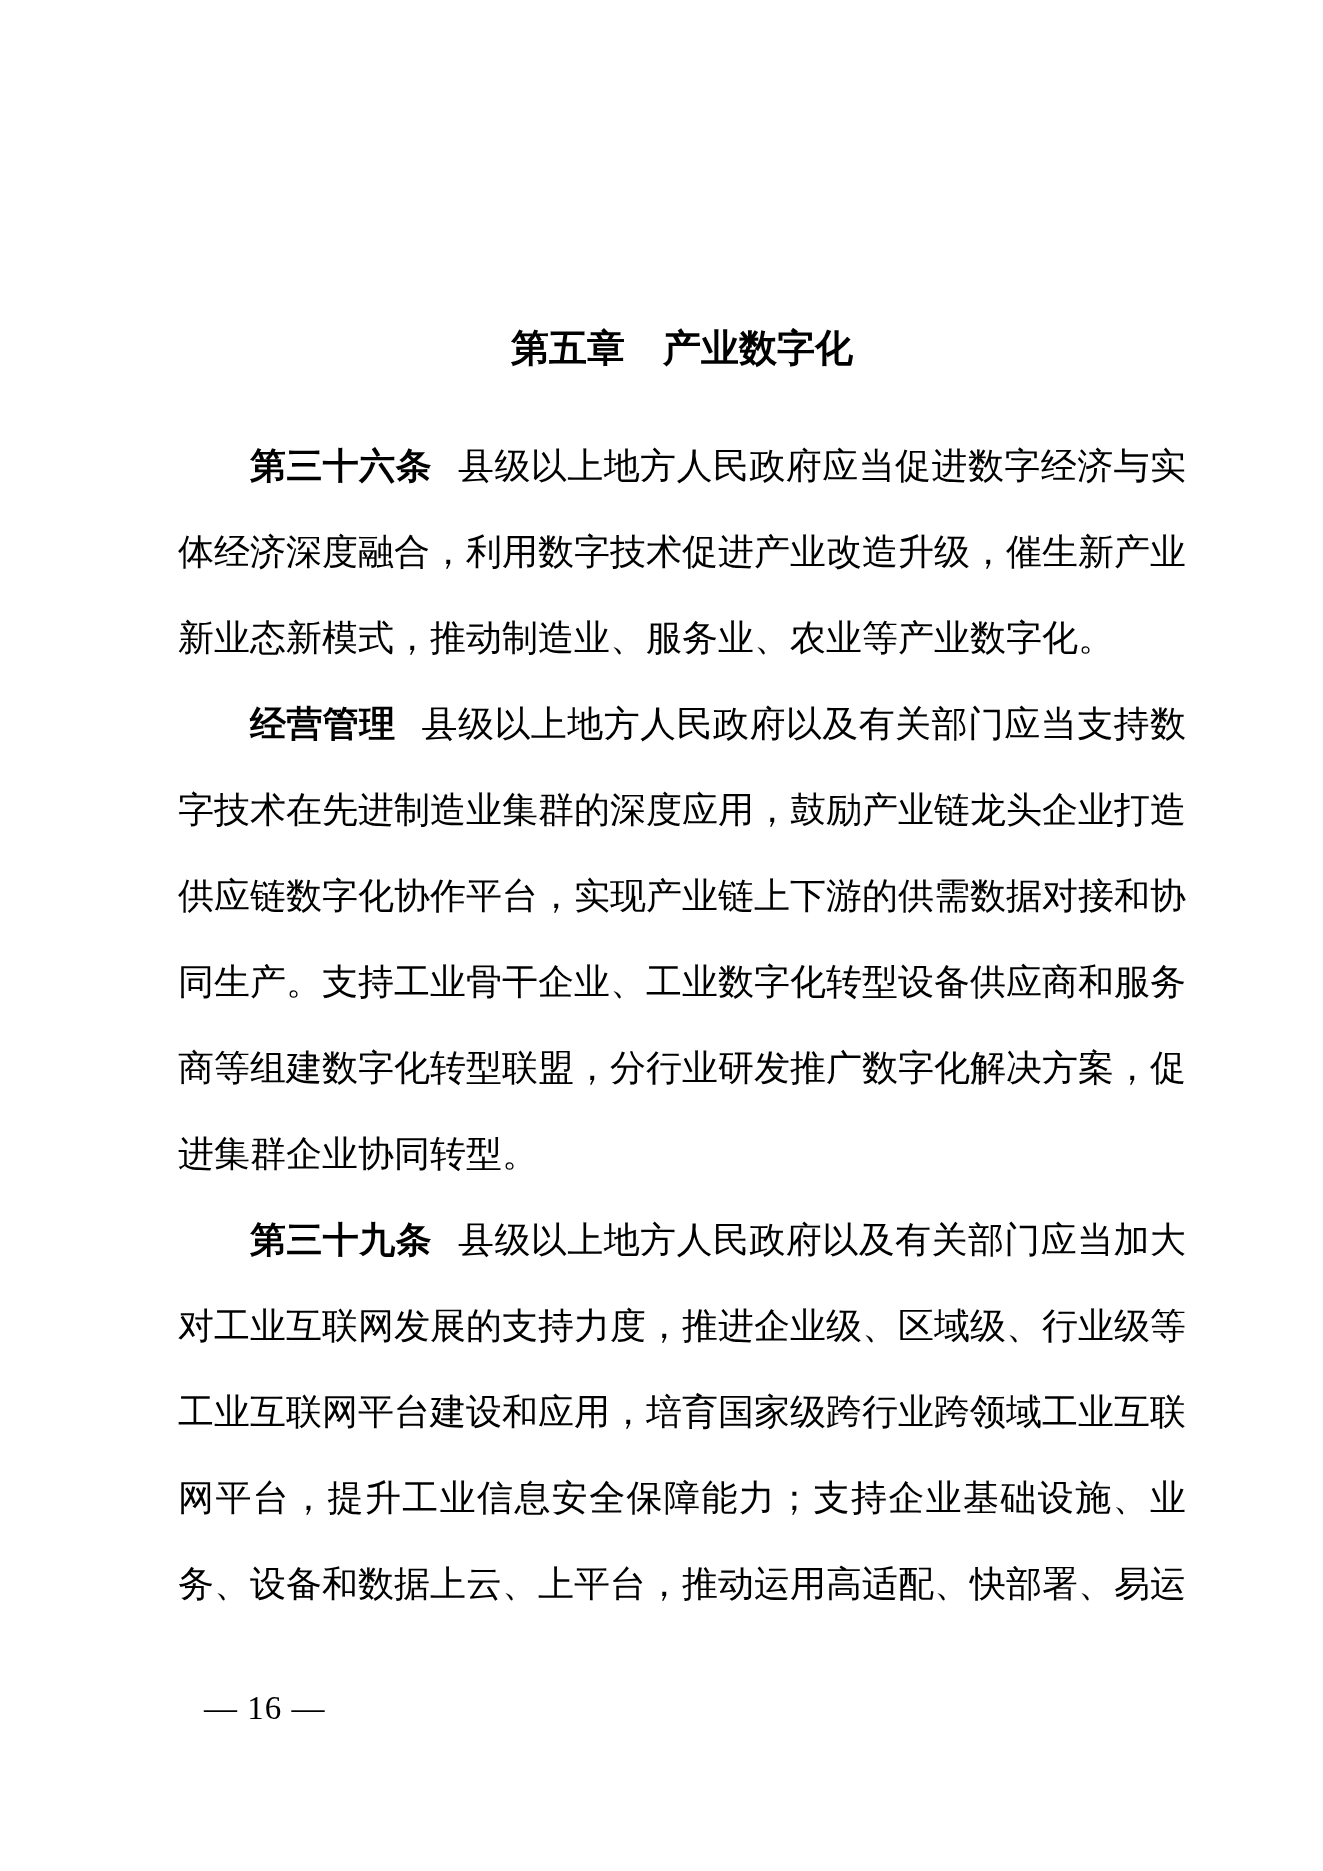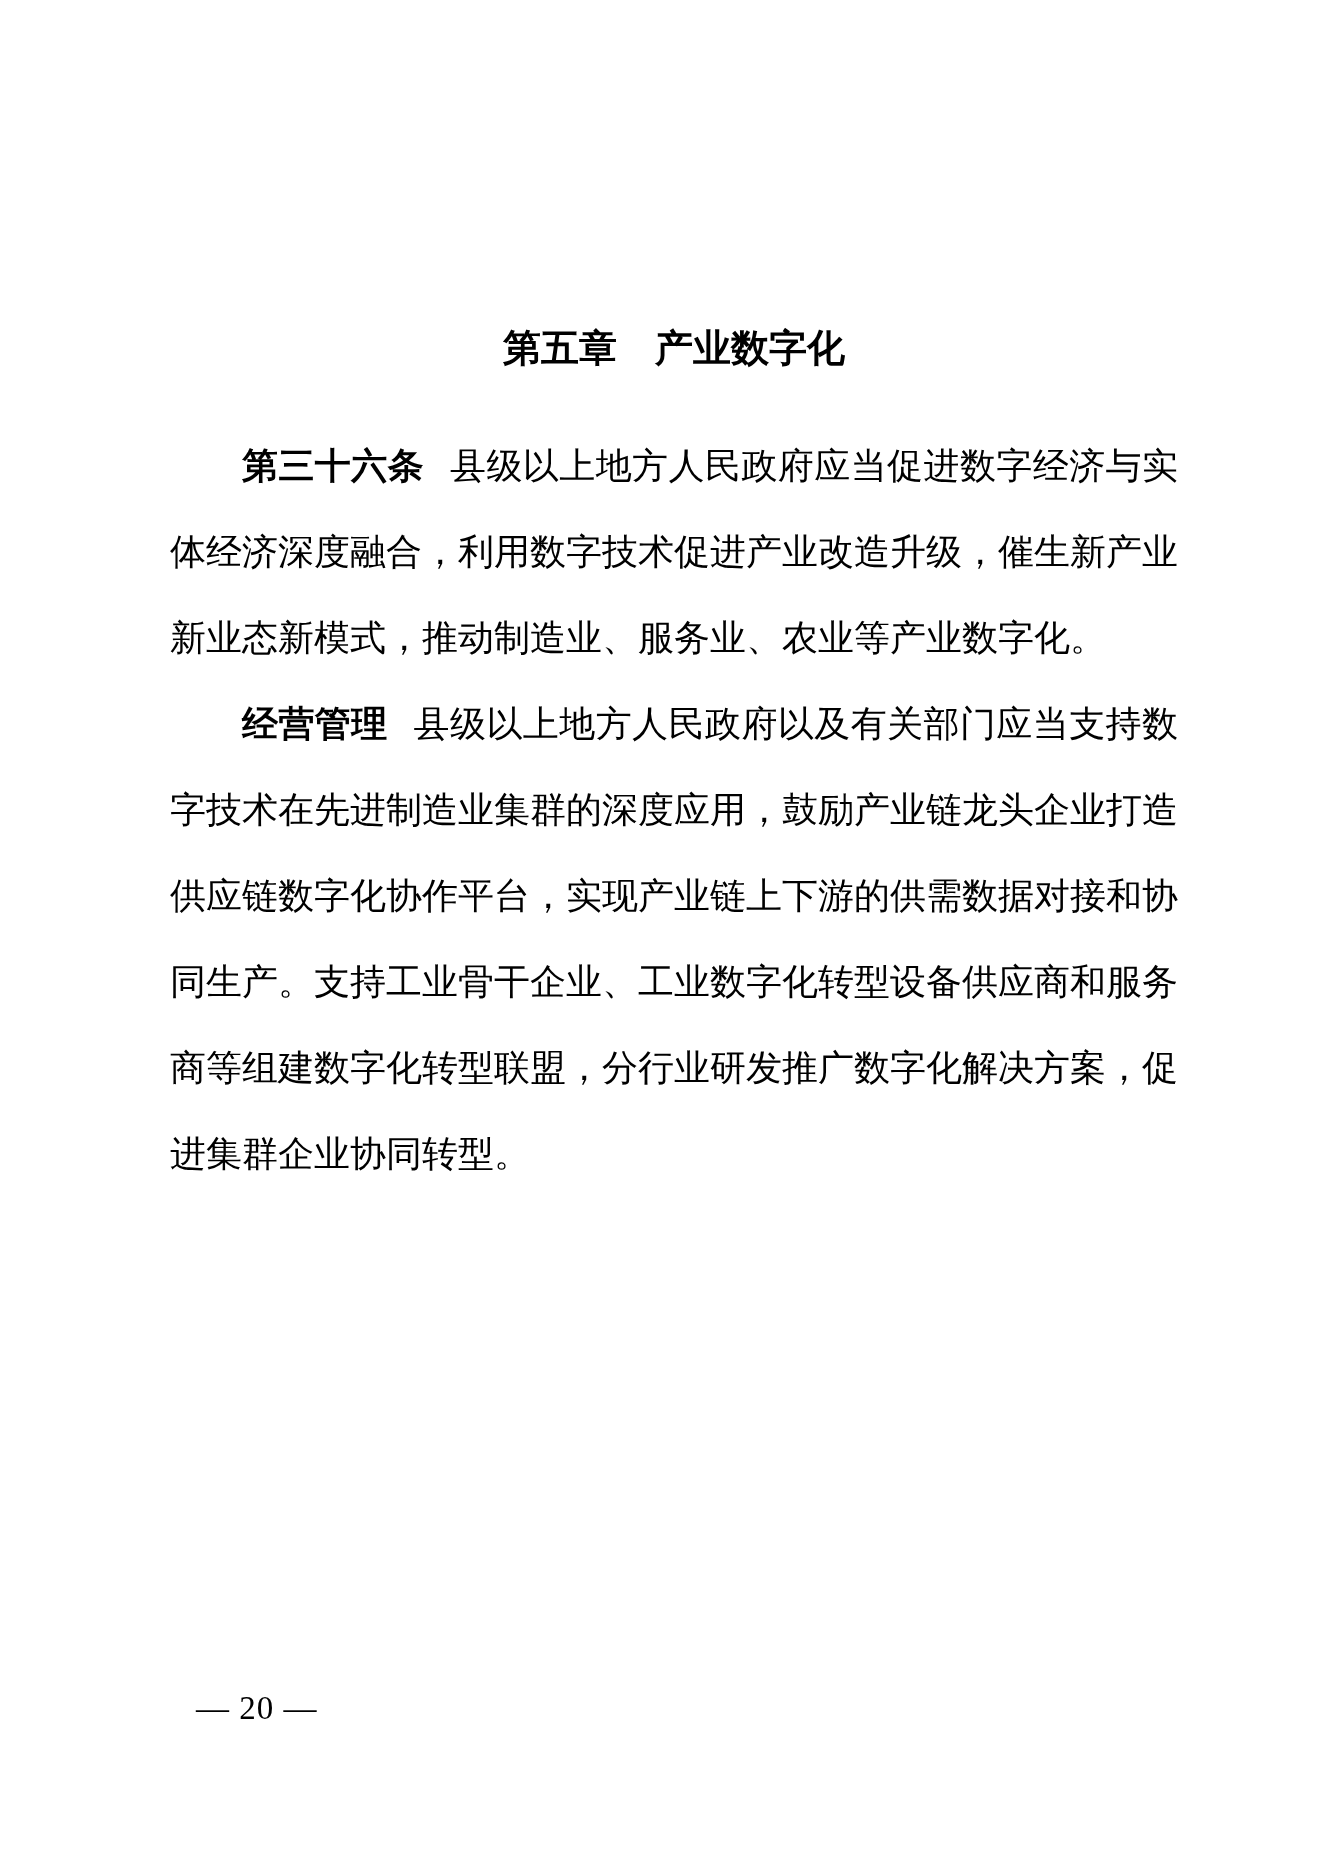"第五章 产业数字化" .page { margin-left: none -> 8px }
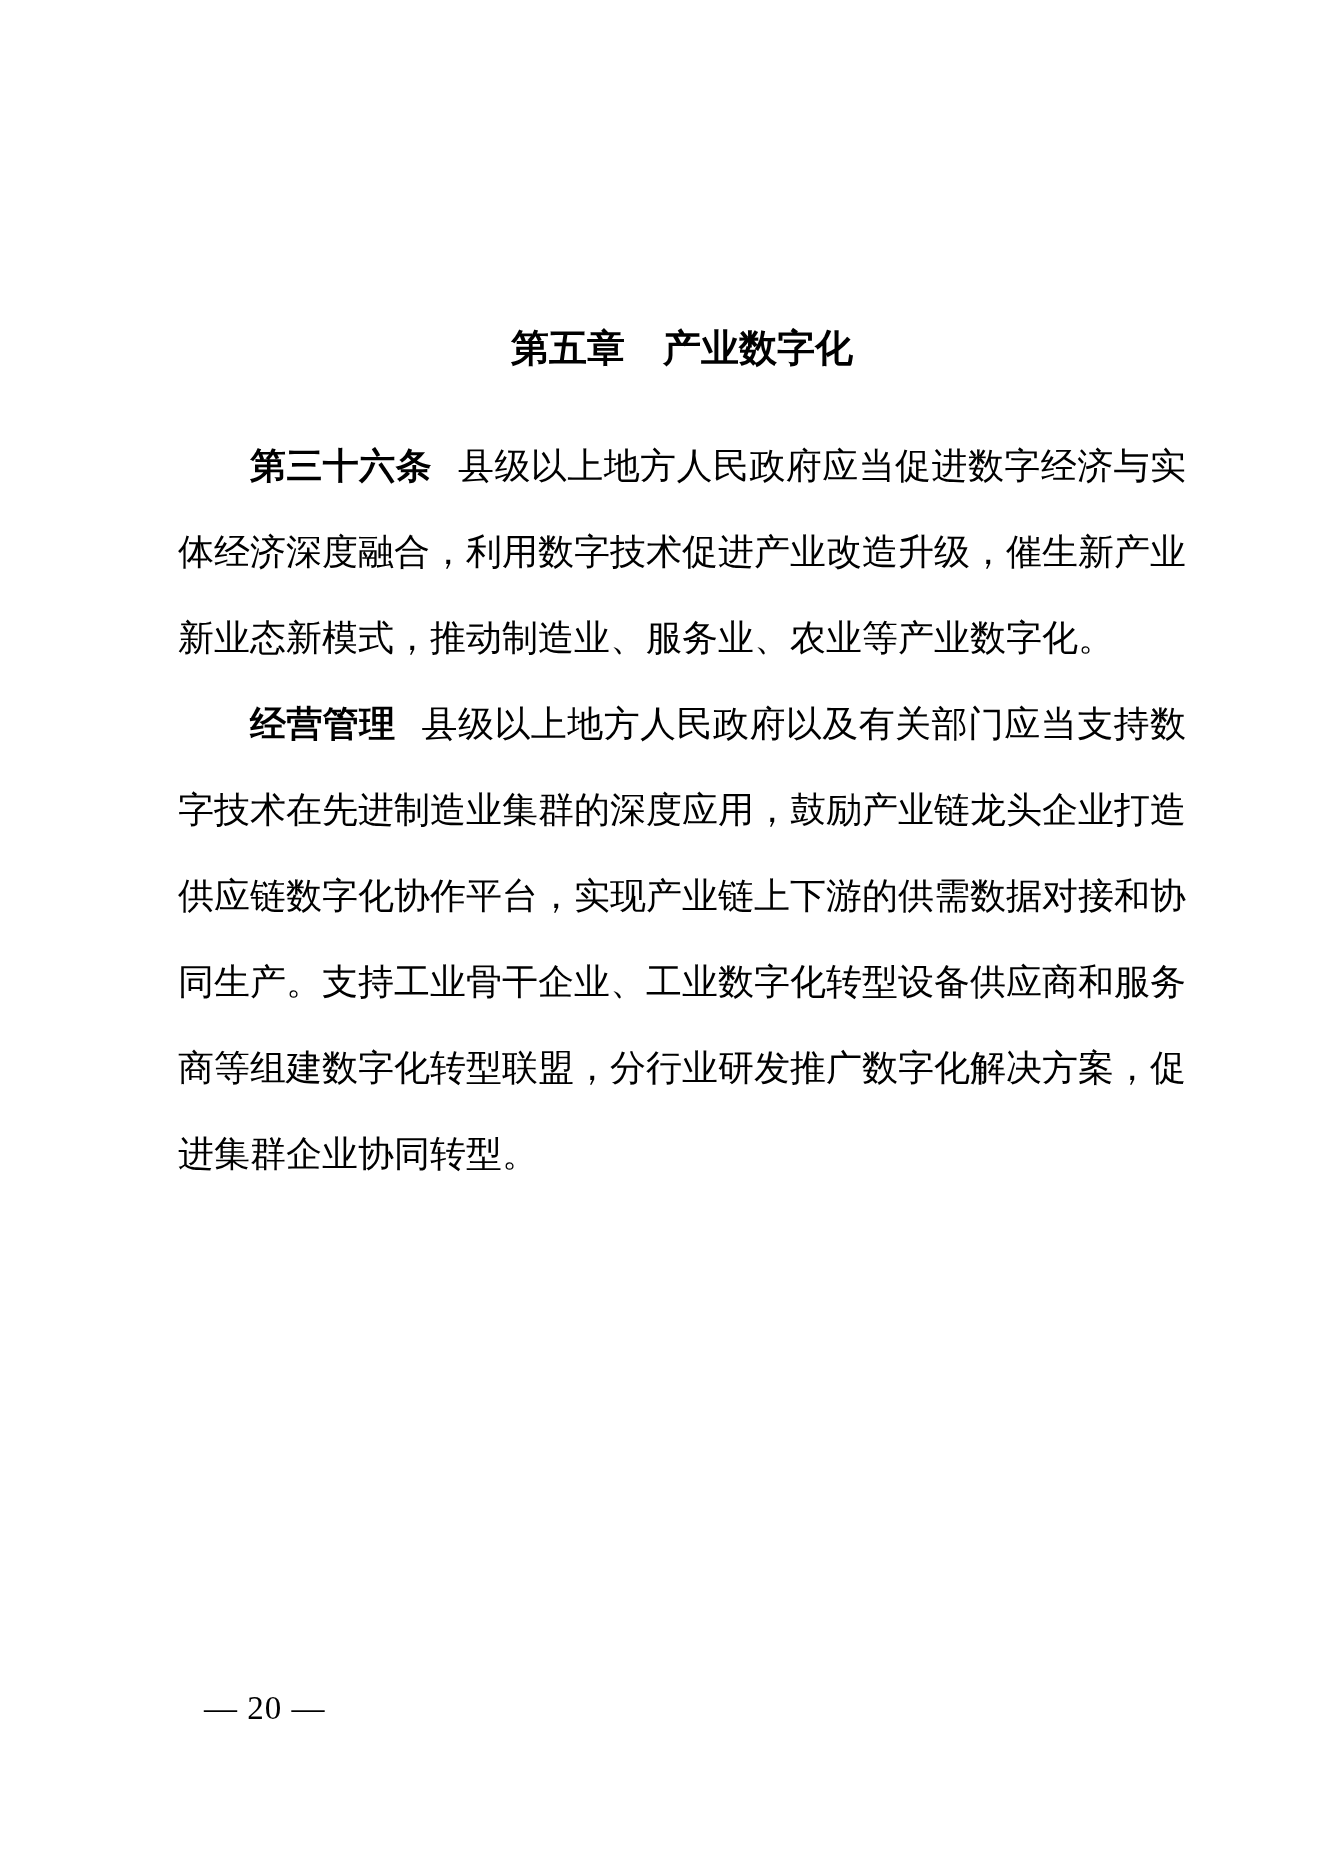"第三十九条" p.article { html: none -> <p><span>第三十九条</span><span>县级以上地方人民政府以及有关部门应当加大对工业互联网发展的支持力度，推进企业级、区域级、行业级等工业互联网平台建设和应用，培育国家级跨行业跨领域工业互联网平台，提升工业信息安全保障能力；支持企业基础设施、业务、设备和数据上云、上平台，推动运用高适配、快部署、易运</span></p> }
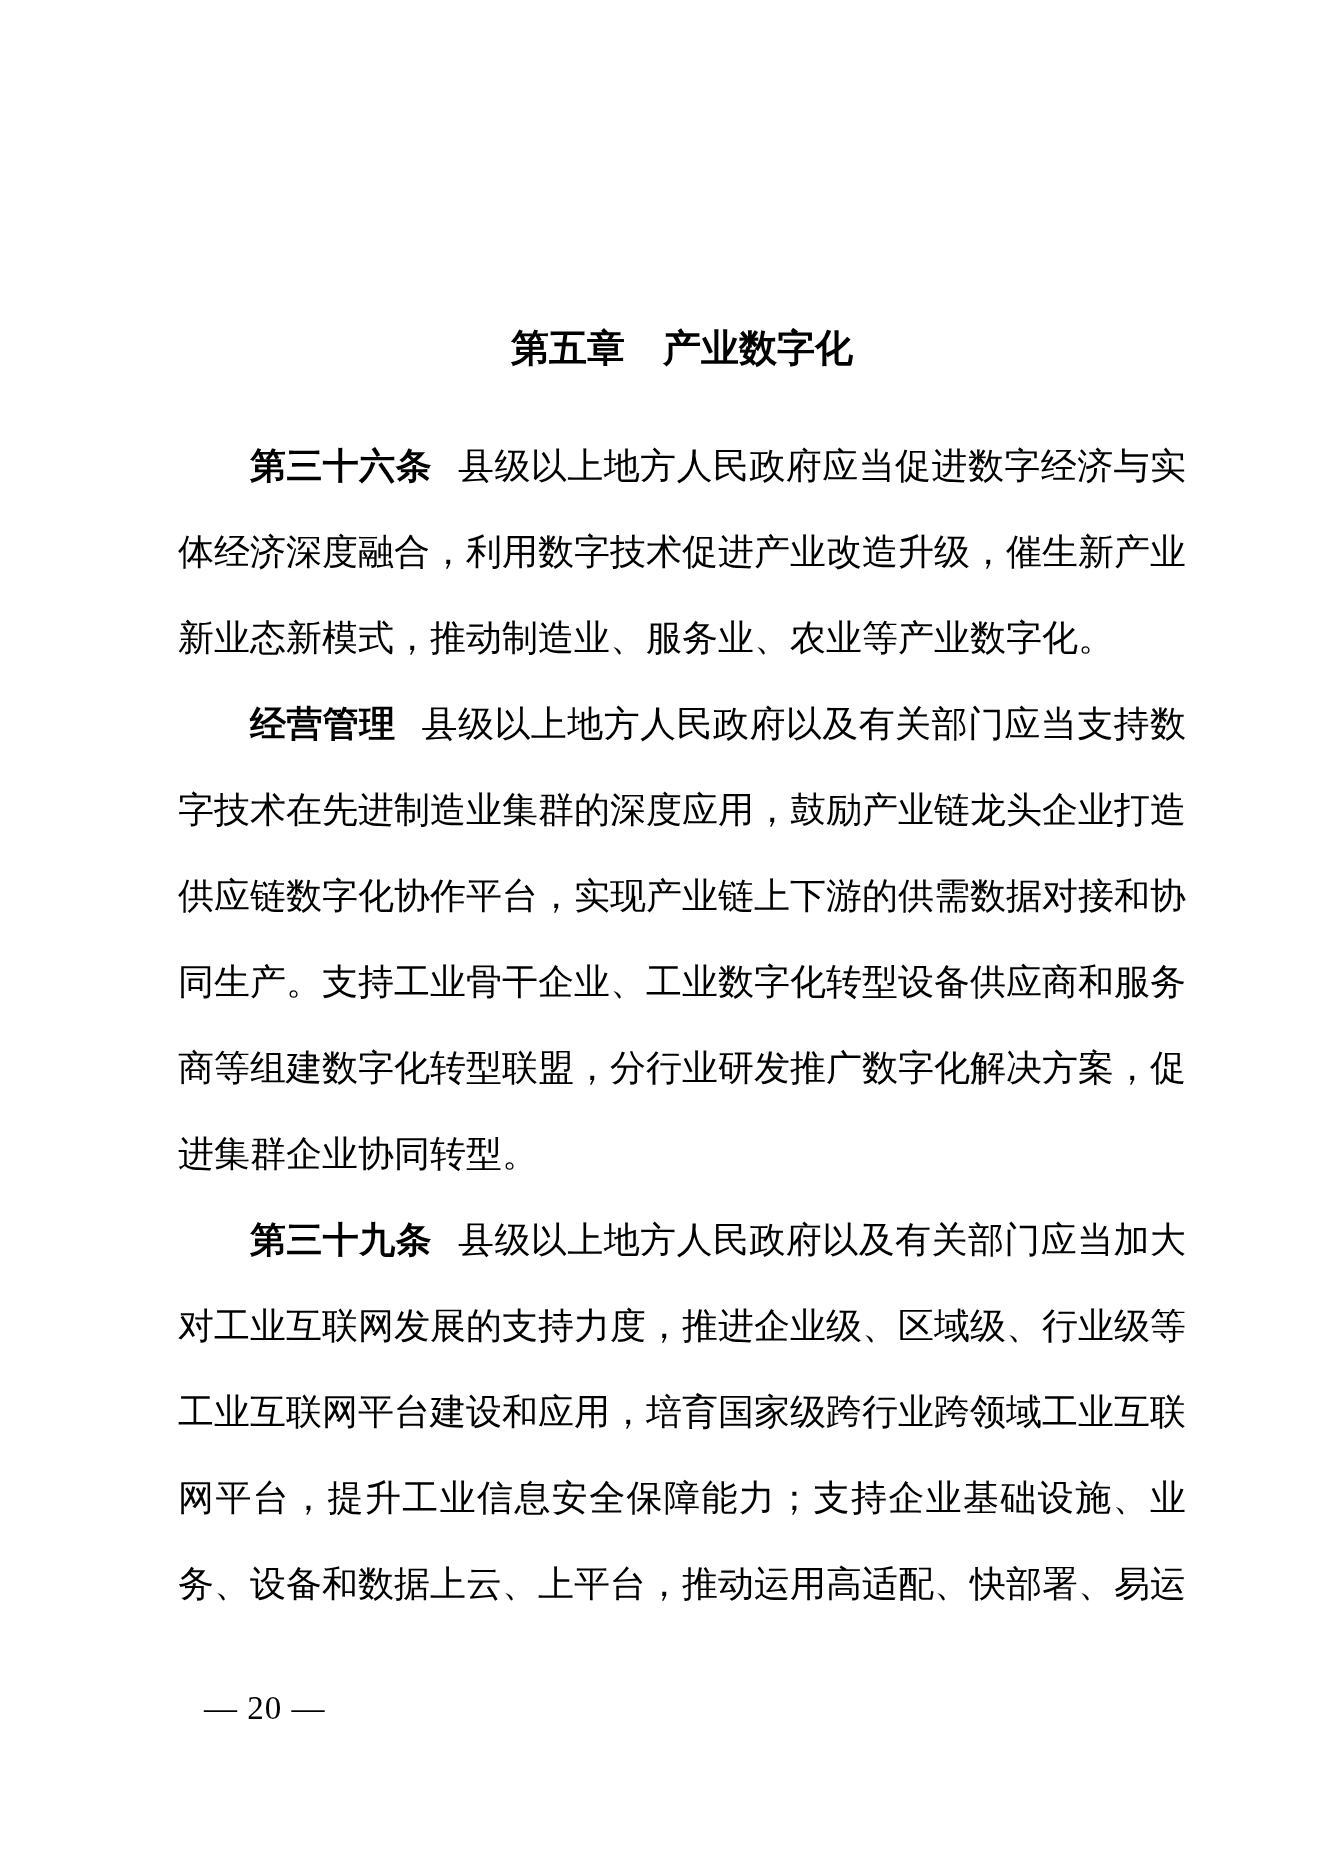"— 20 —" div.page-number { text: 20 -> 16 }
